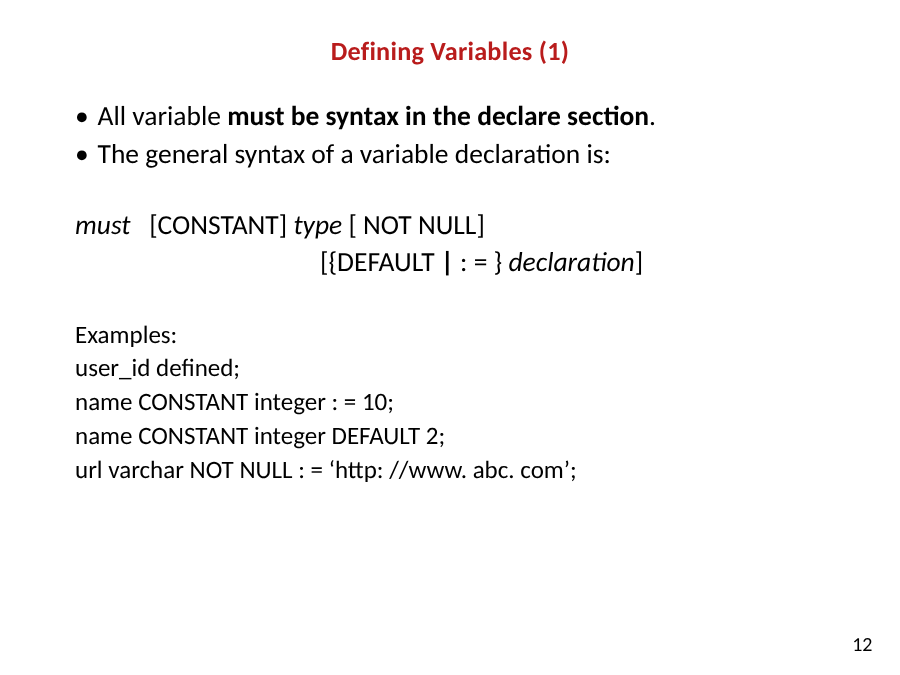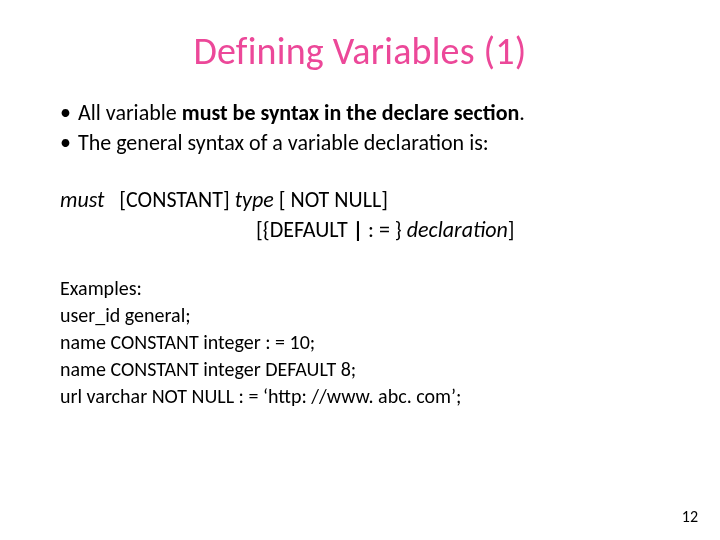"Defining Variables (1)" .title { color: #ec4899 -> #b91c1c; font-size: 38px -> 21px; font-weight: 400 -> 700 }
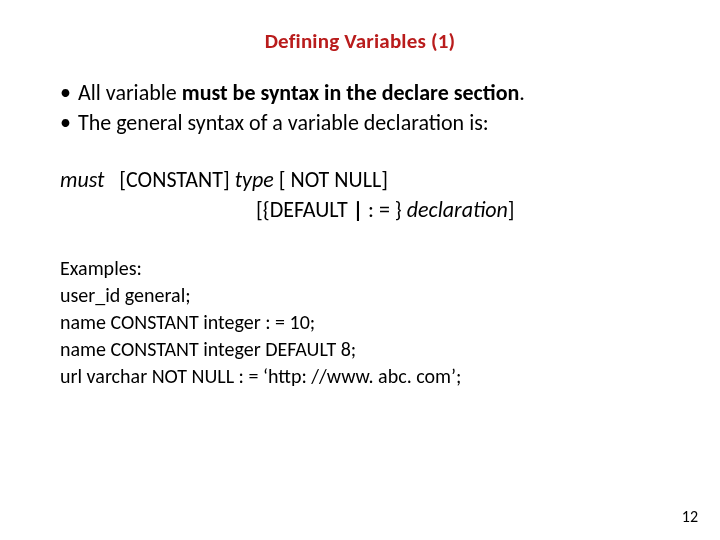"user_id general;" div { text: general -> defined }
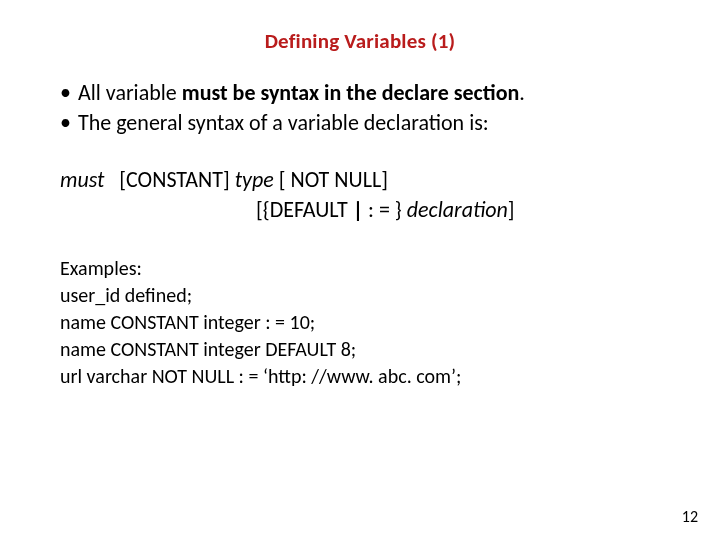"name CONSTANT integer DEFAULT 8;" div { text: 8 -> 2 }
